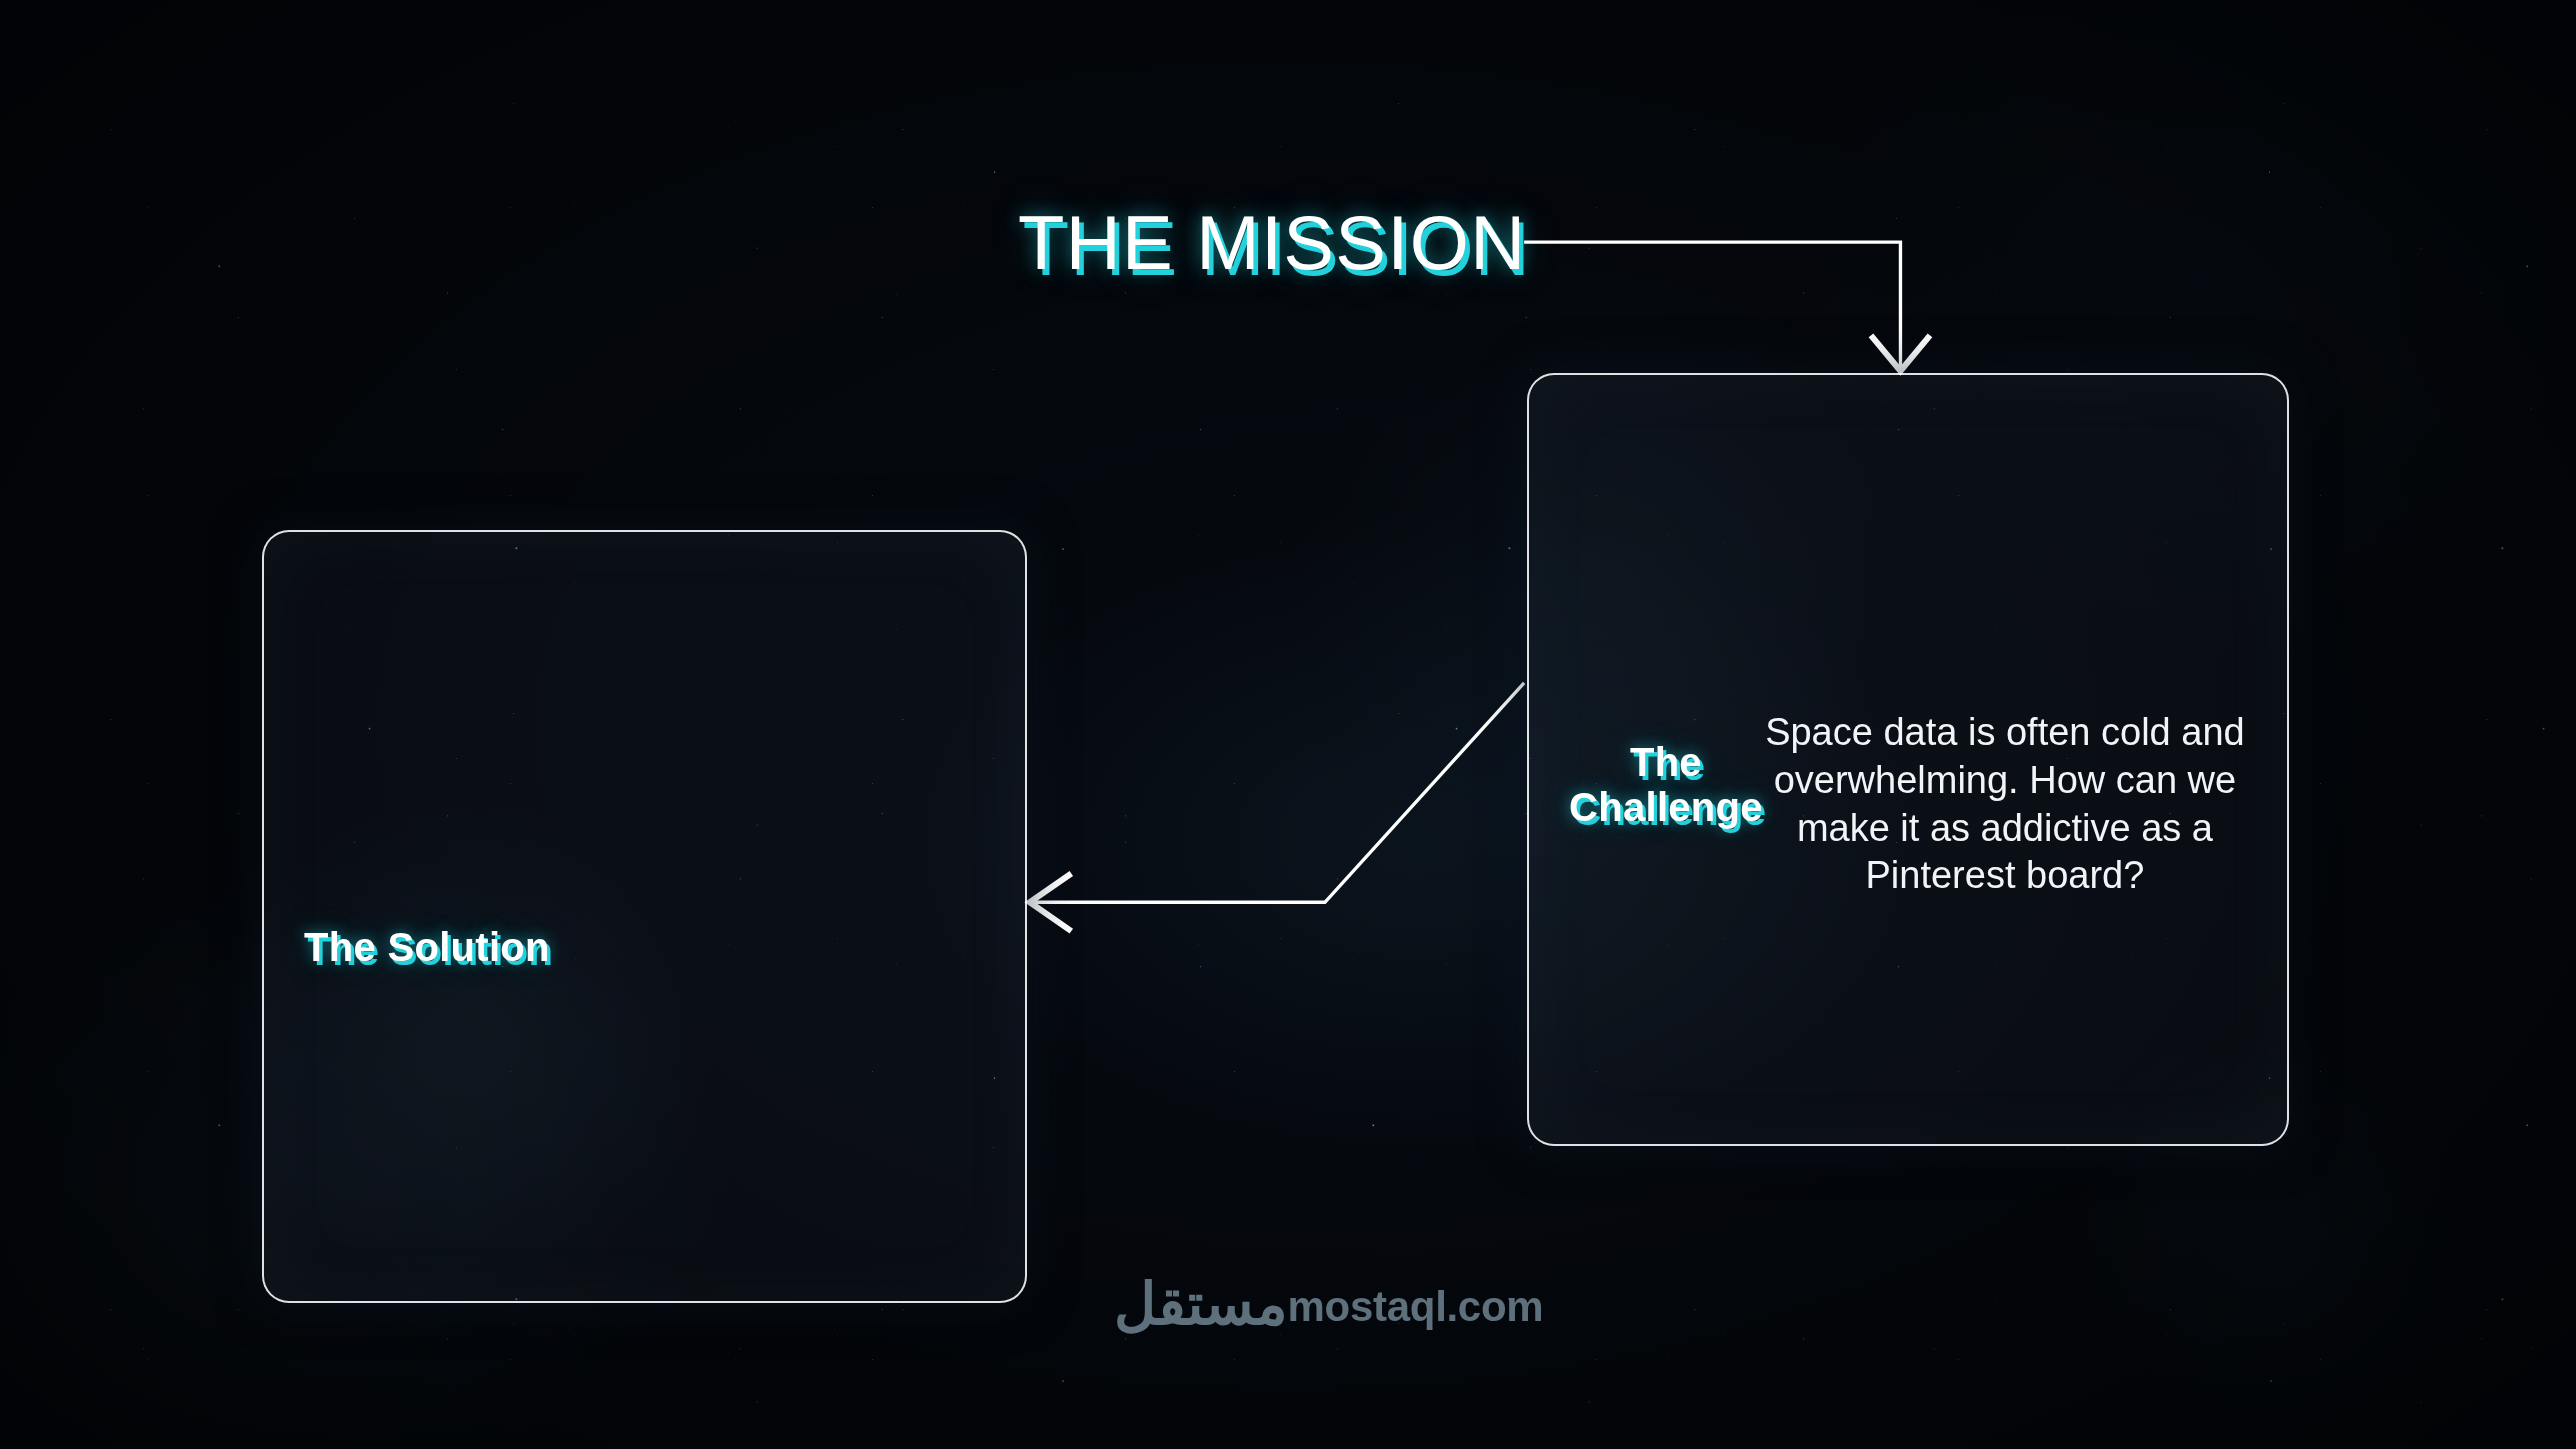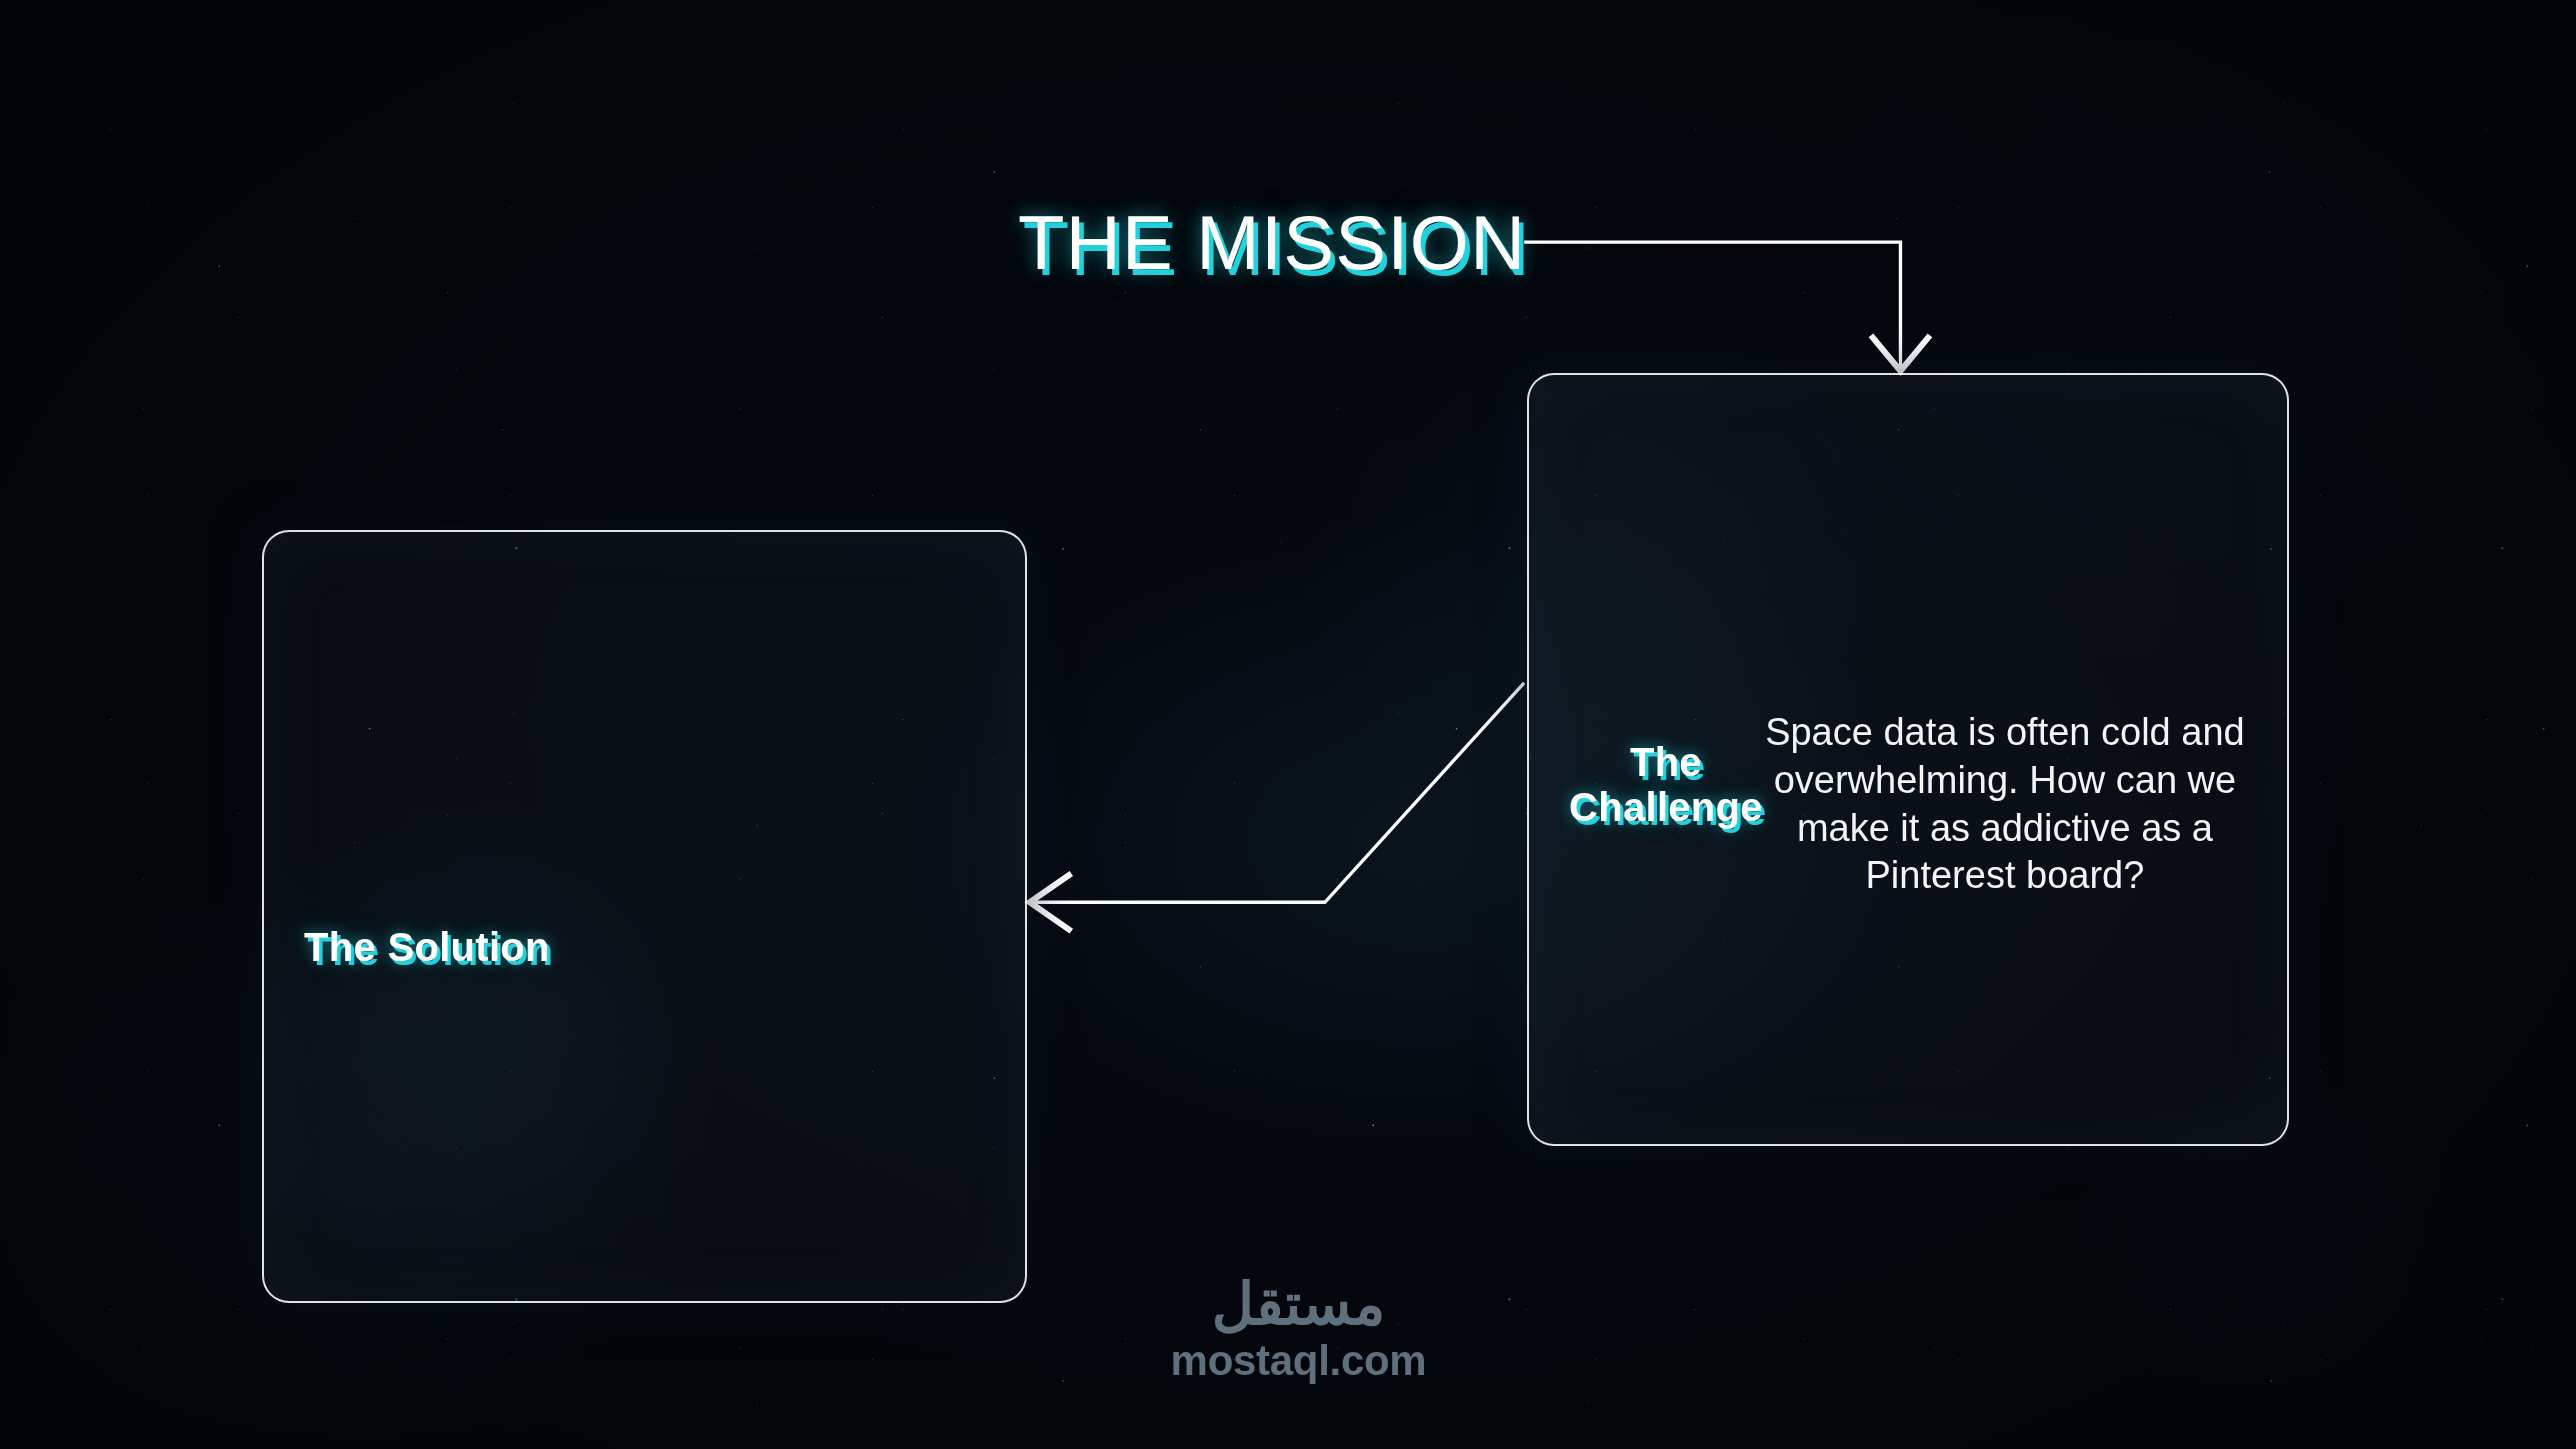"مستقل" #watermark { flex-direction: column -> row; left: 1144px -> 1114px }
